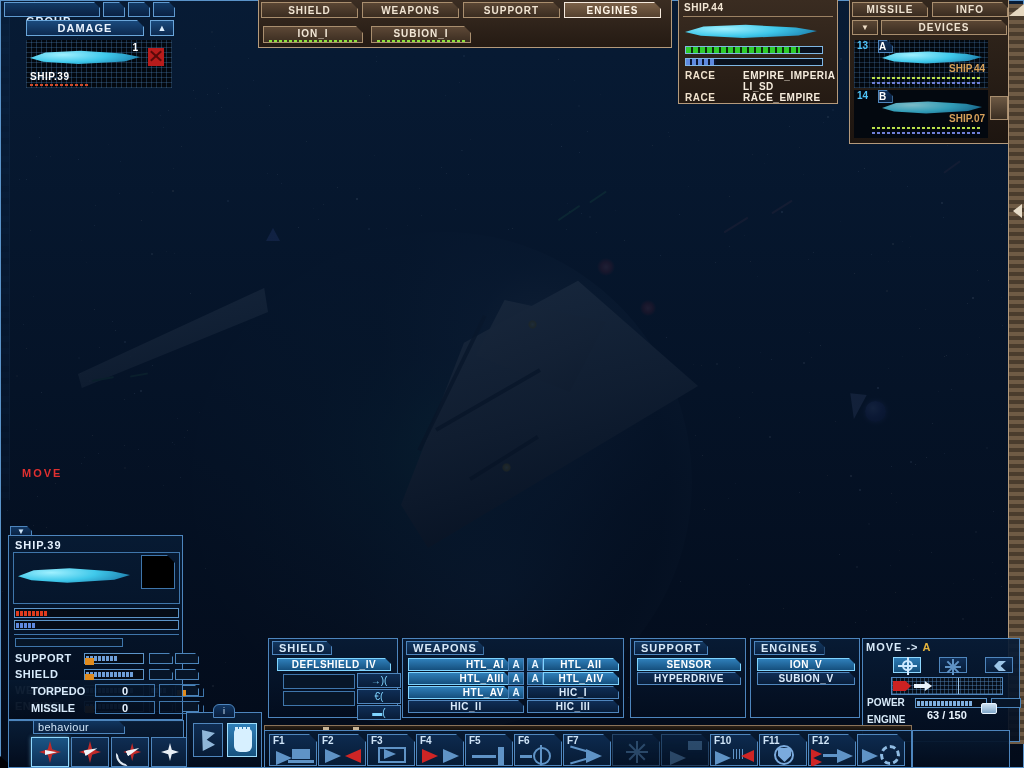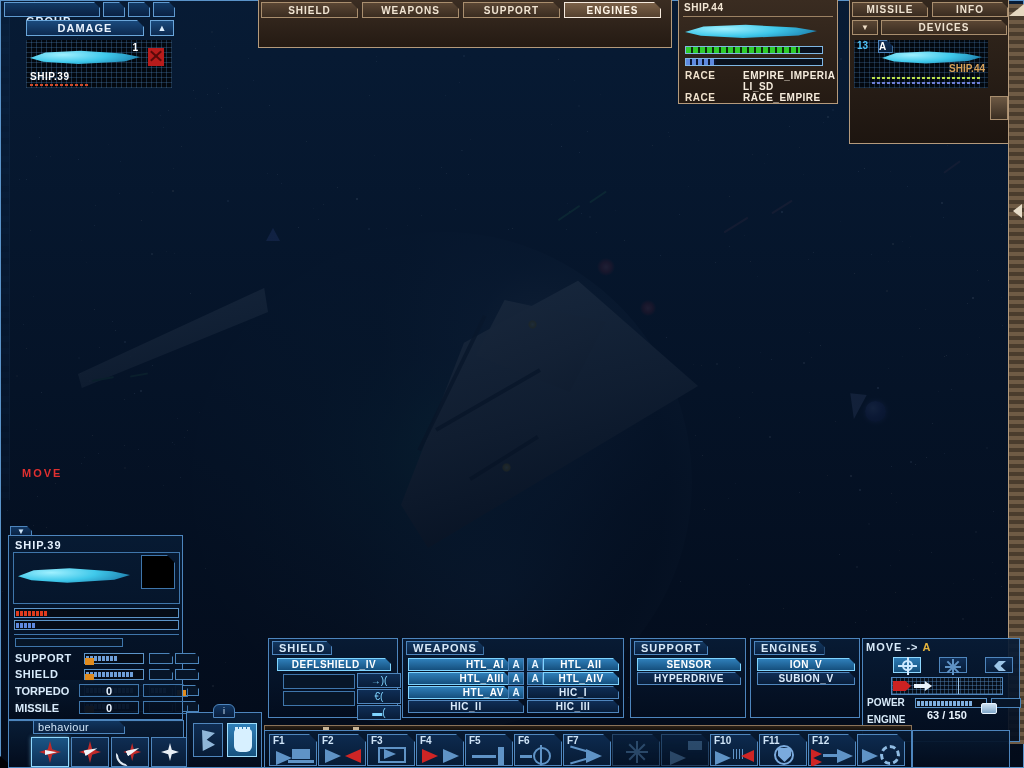"ION_I" div.items { html: none -> <div> <div> <span>ION_I</span> <span></span> </div> <div> <span>SUBION_I</span> <span></span> </div> </div> }
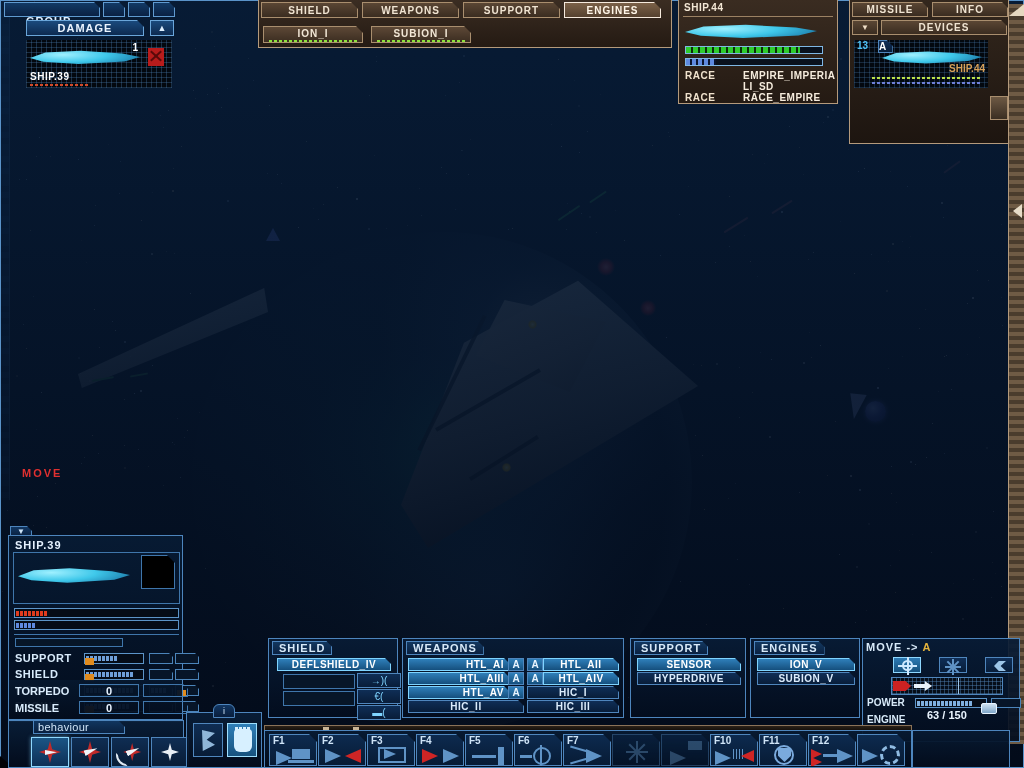"14" div.dev-entry { html: none -> <div> <div></div> <div></div> <div>14</div> <div>B</div> <div>SHIP.07</div> <div></div> <div></div> </div> }
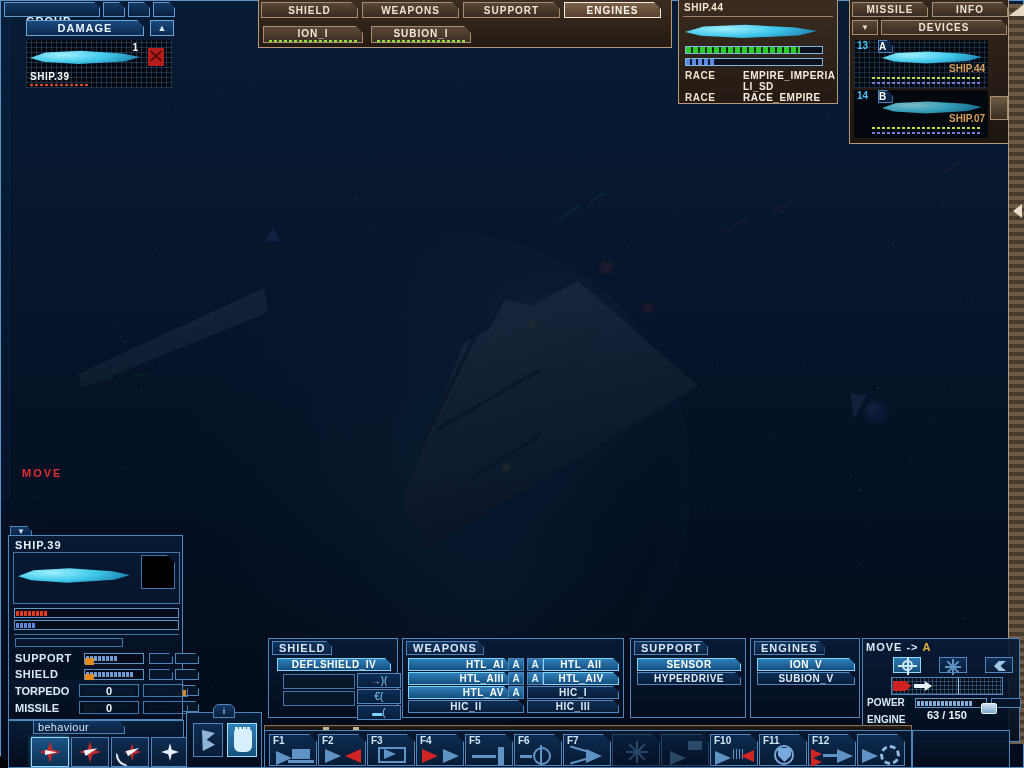"TORPEDO" .num-row { left: 6px -> 22px }
